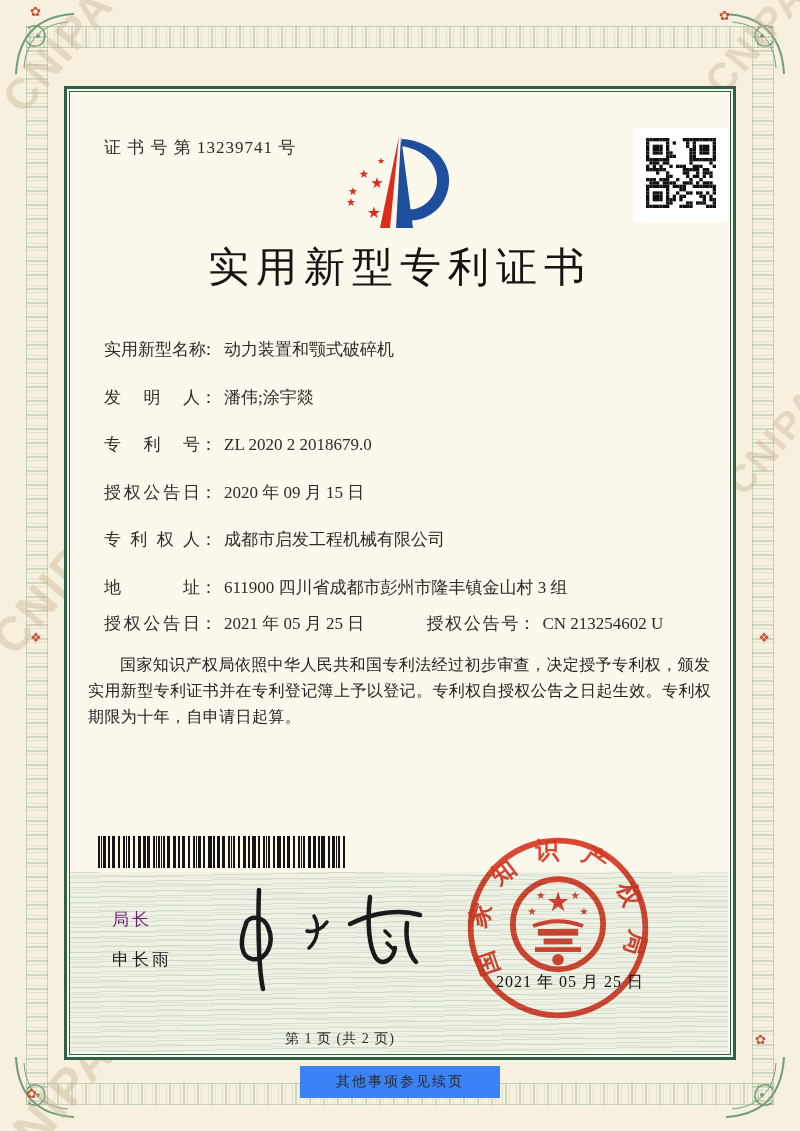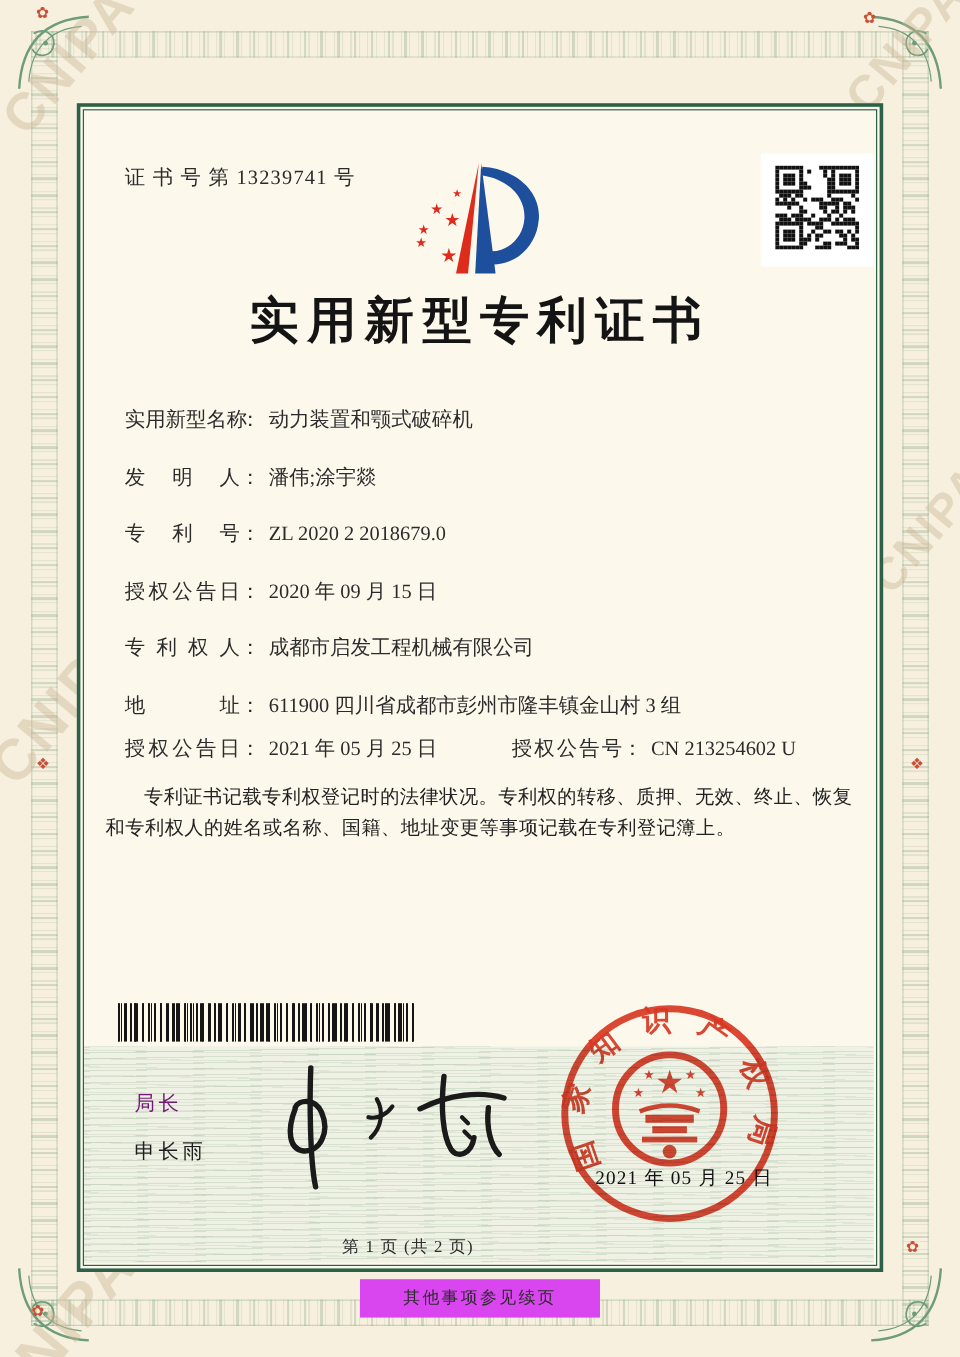"实用新型专利证书" .title { font-weight: 700 -> 400 }
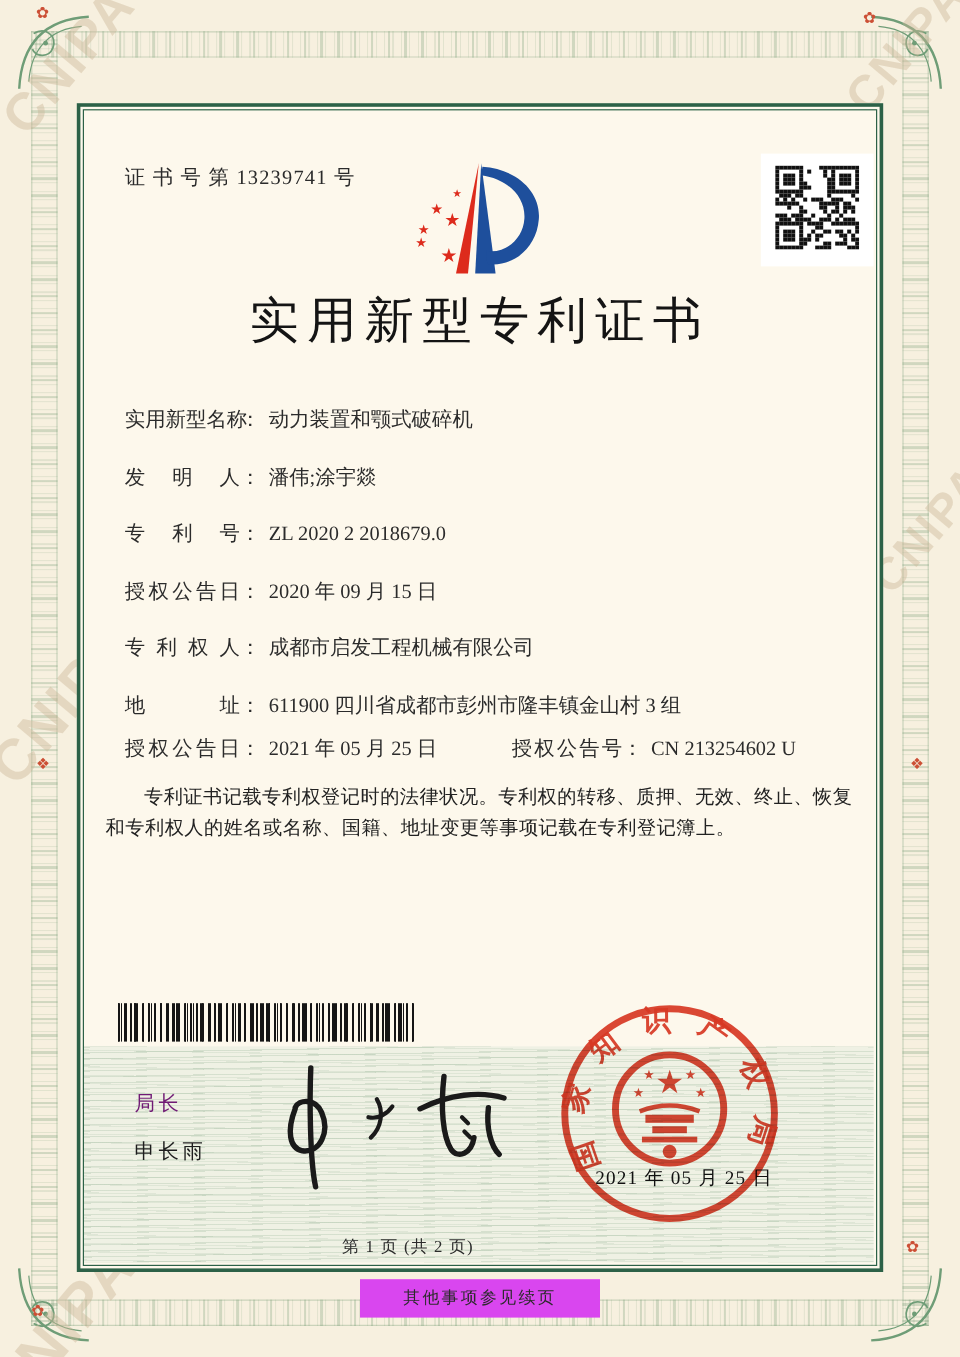"国家知识产权局依照中华人民共和国专利法经过初步审查，决定授予专利权，颁发实用新型" p { html: none -> <p>国家知识产权局依照中华人民共和国专利法经过初步审查，决定授予专利权，颁发实用新型专利证书并在专利登记簿上予以登记。专利权自授权公告之日起生效。专利权期限为十年，自申请日起算。</p> }
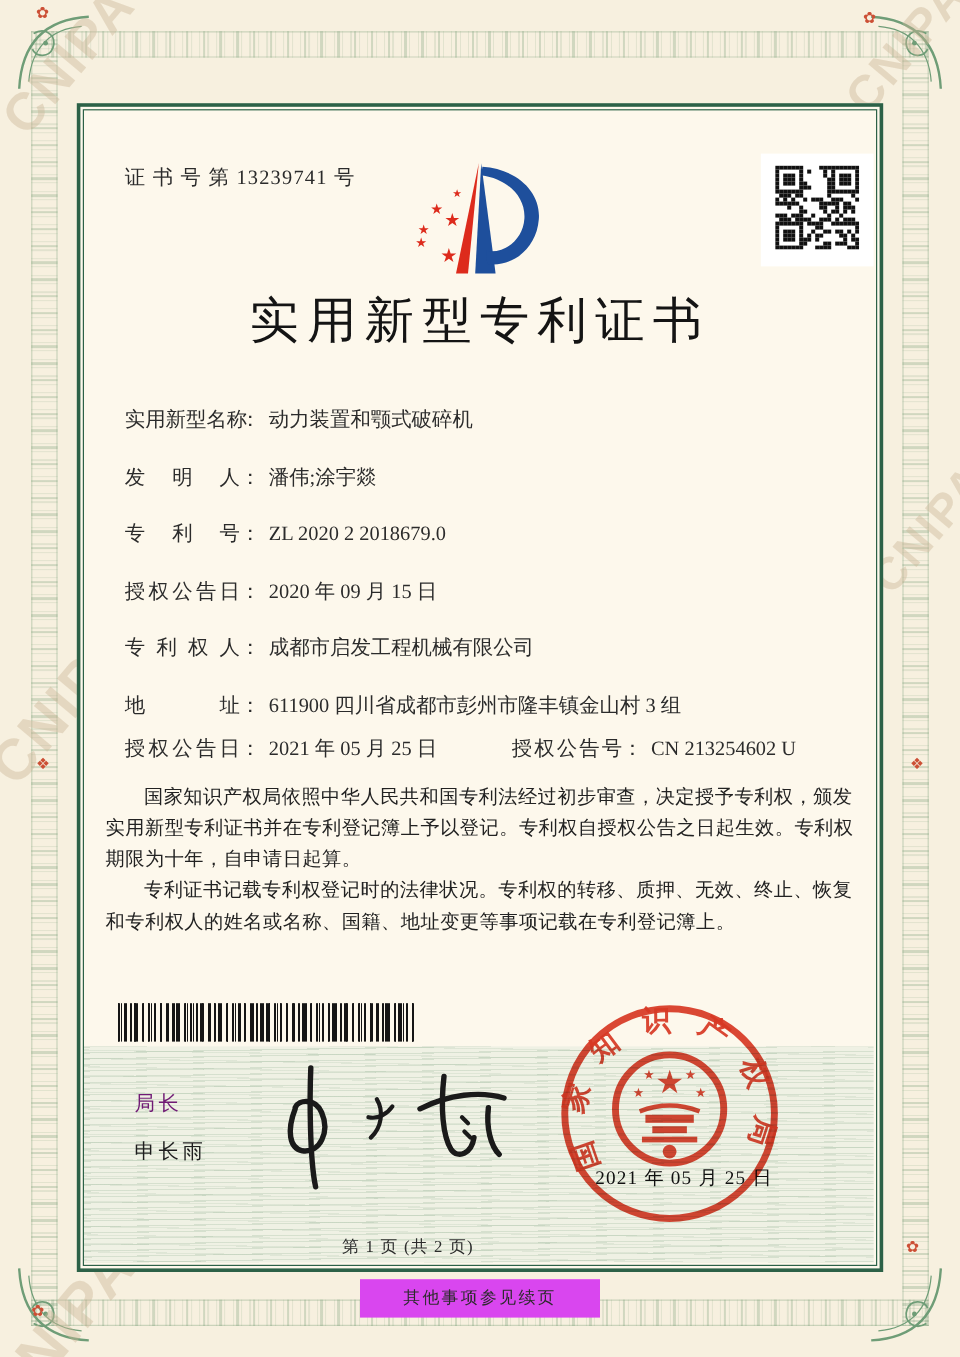"专利证书记载专利权登记时的法律状况。专利权的转移、质押、无效、终止、恢复和专利权" p { html: <p>专利证书记载专利权登记时的法律状况。专利权的转移、质押、无效、终止、恢复和专利权人的姓名或名称、国籍、地址变更等事项记载在专利登记簿上。</p> -> none }
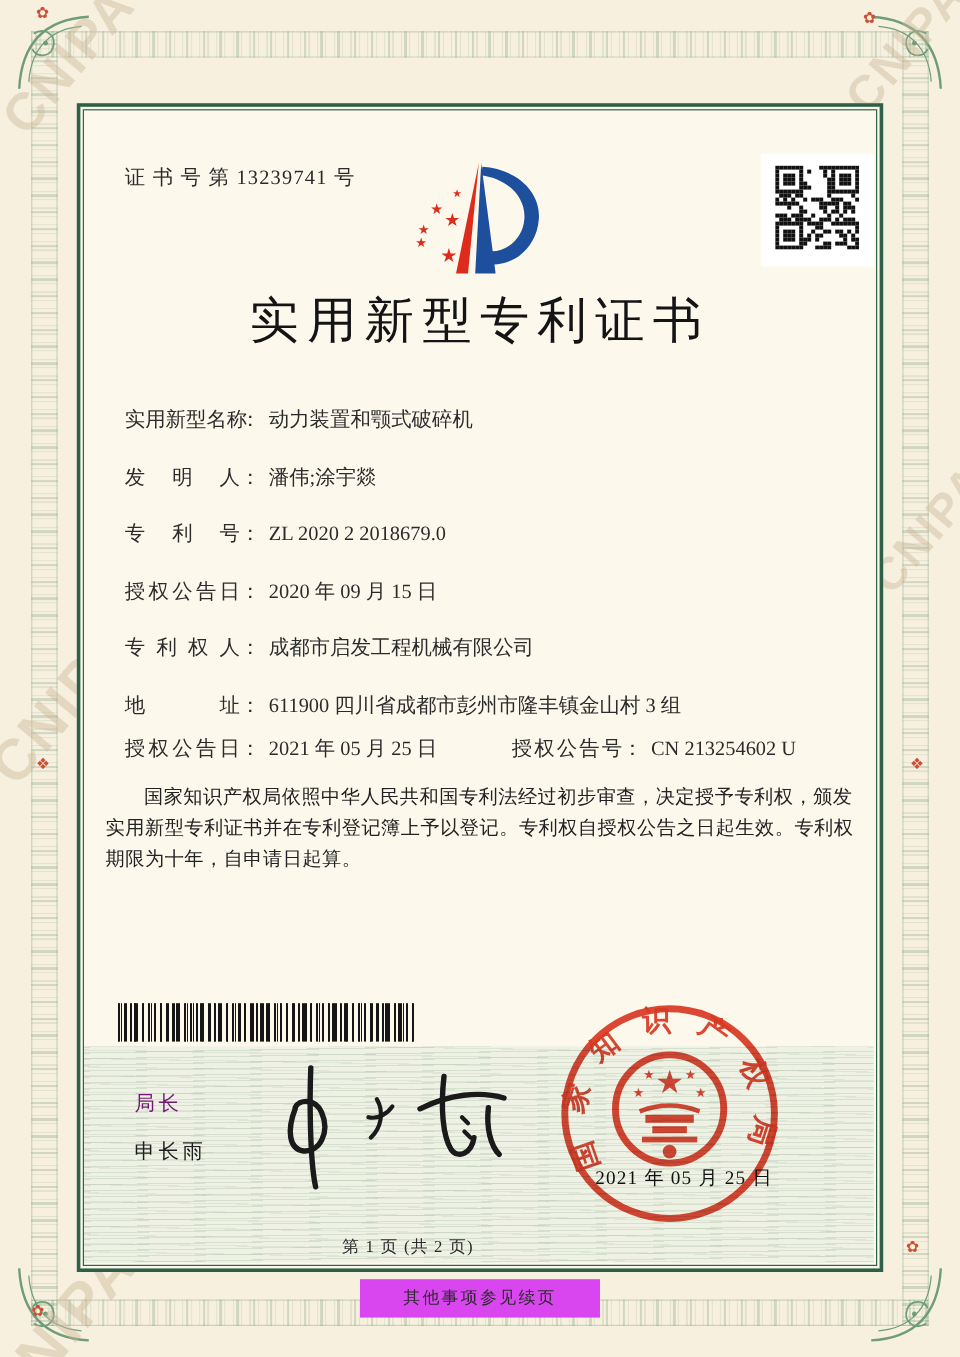"其他事项参见续页" .note-box { background: #d946ef -> #3b82f6 }
